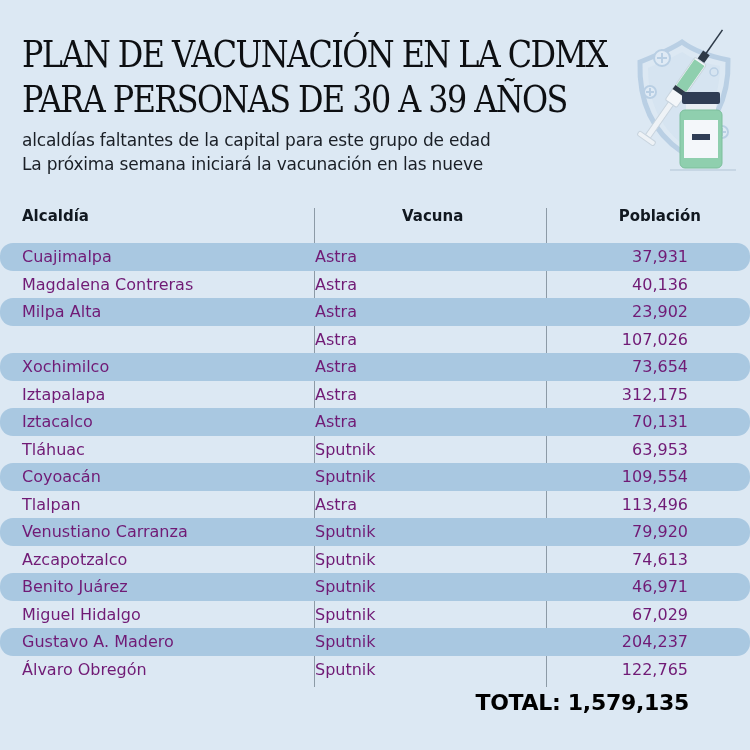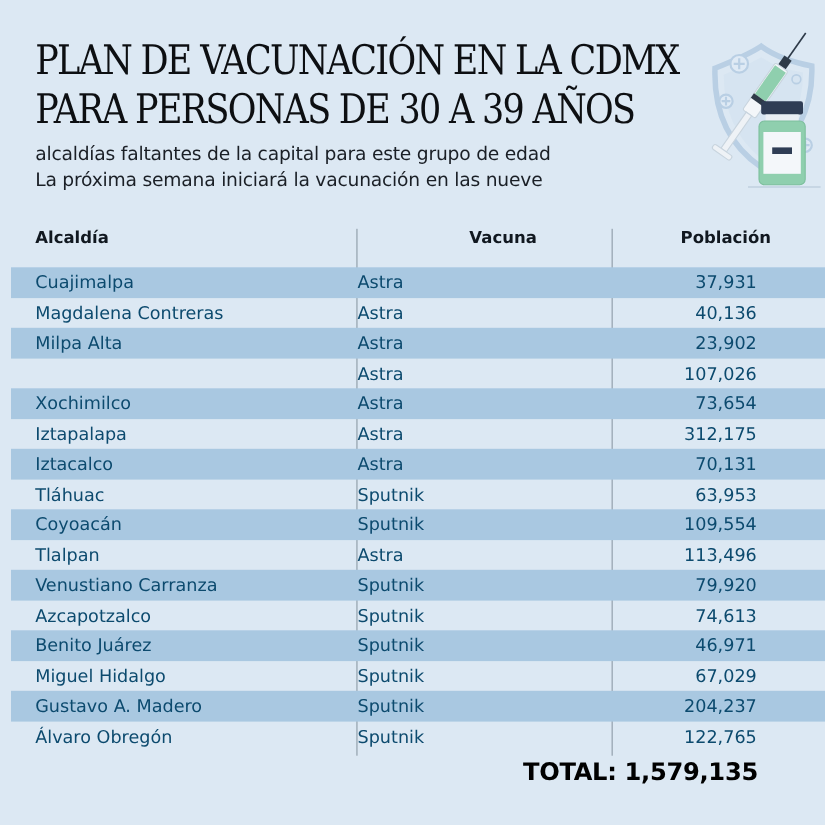"PLAN DE VACUNACIÓN EN LA" .page { margin-left: 10px -> none }
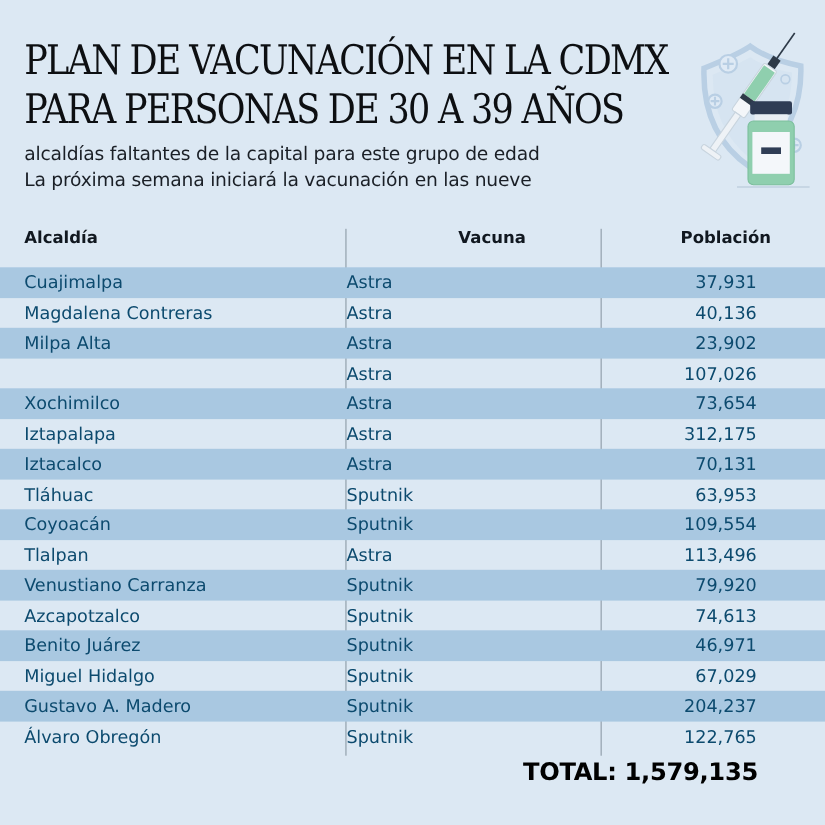"Vacuna" .th-vac { left: 388px -> 402px; text-align: right -> left }
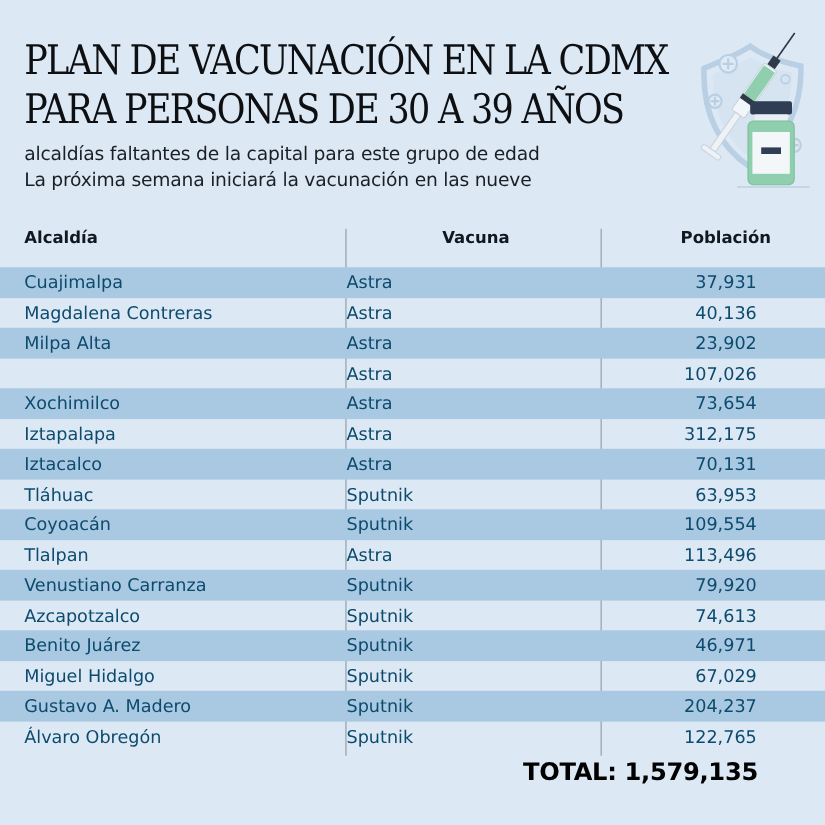"Cuajimalpa" .row { border-radius: none -> 13px; color: #0c4a6e -> #701a75 }
